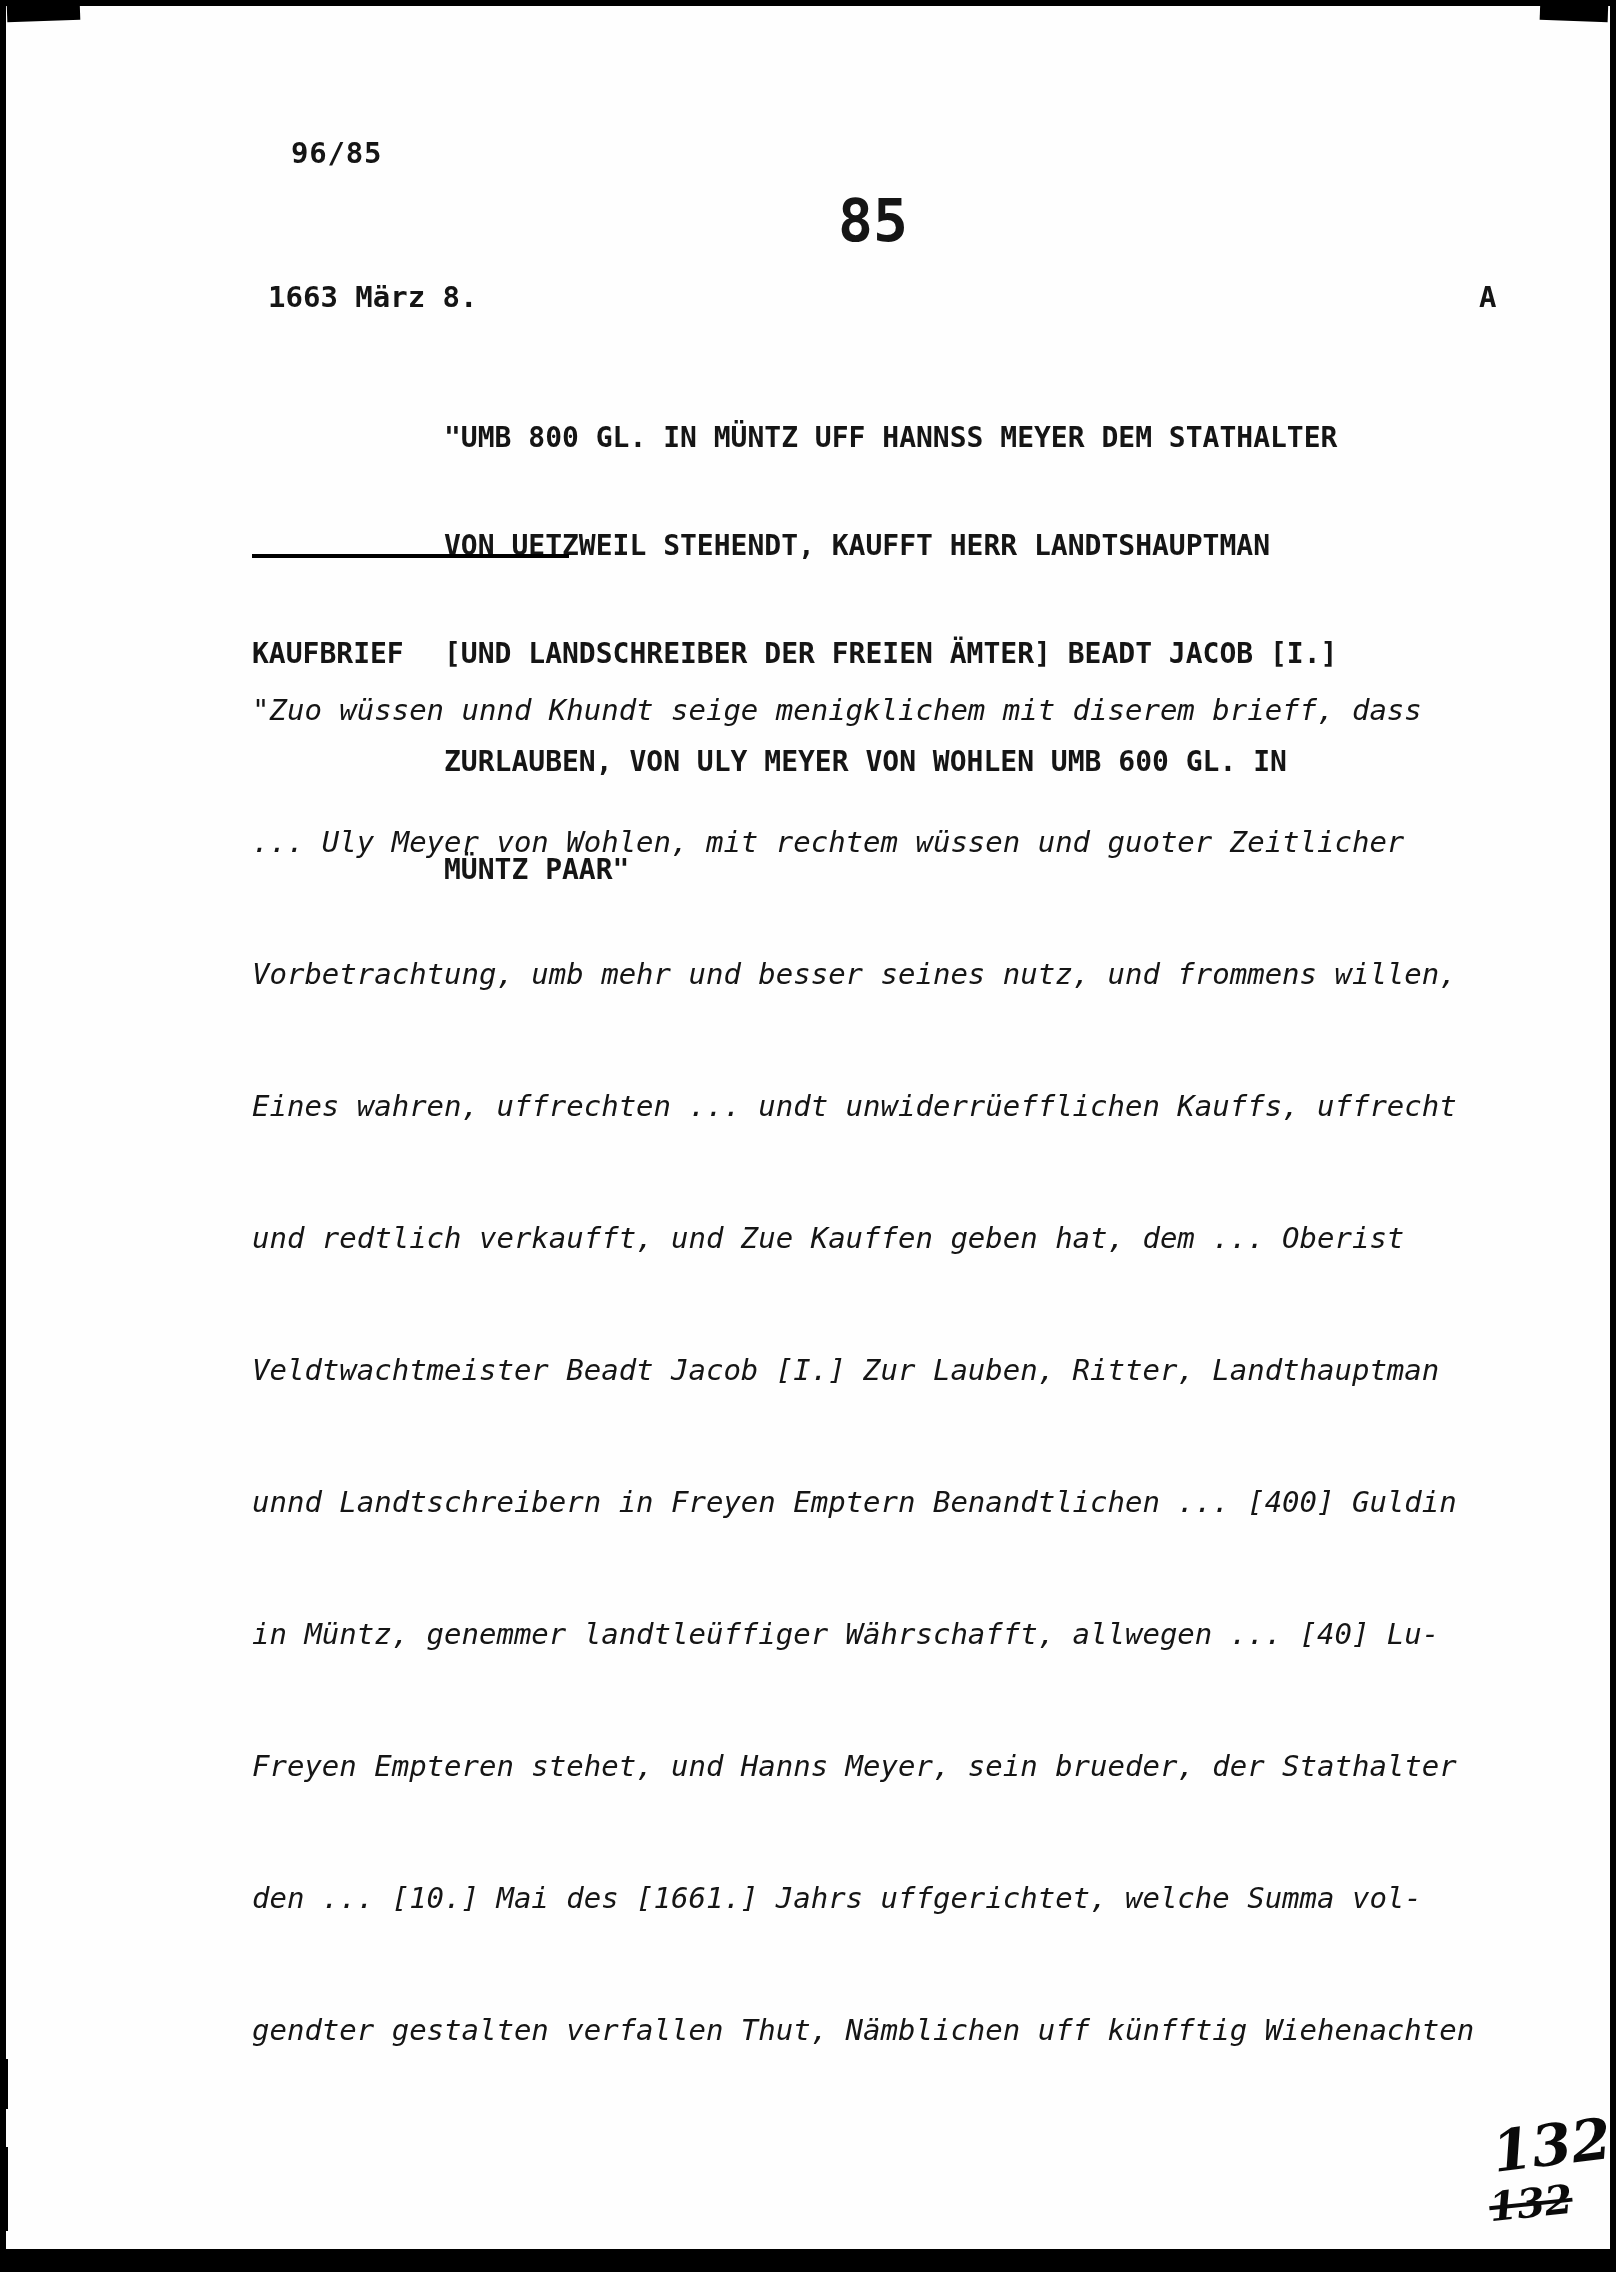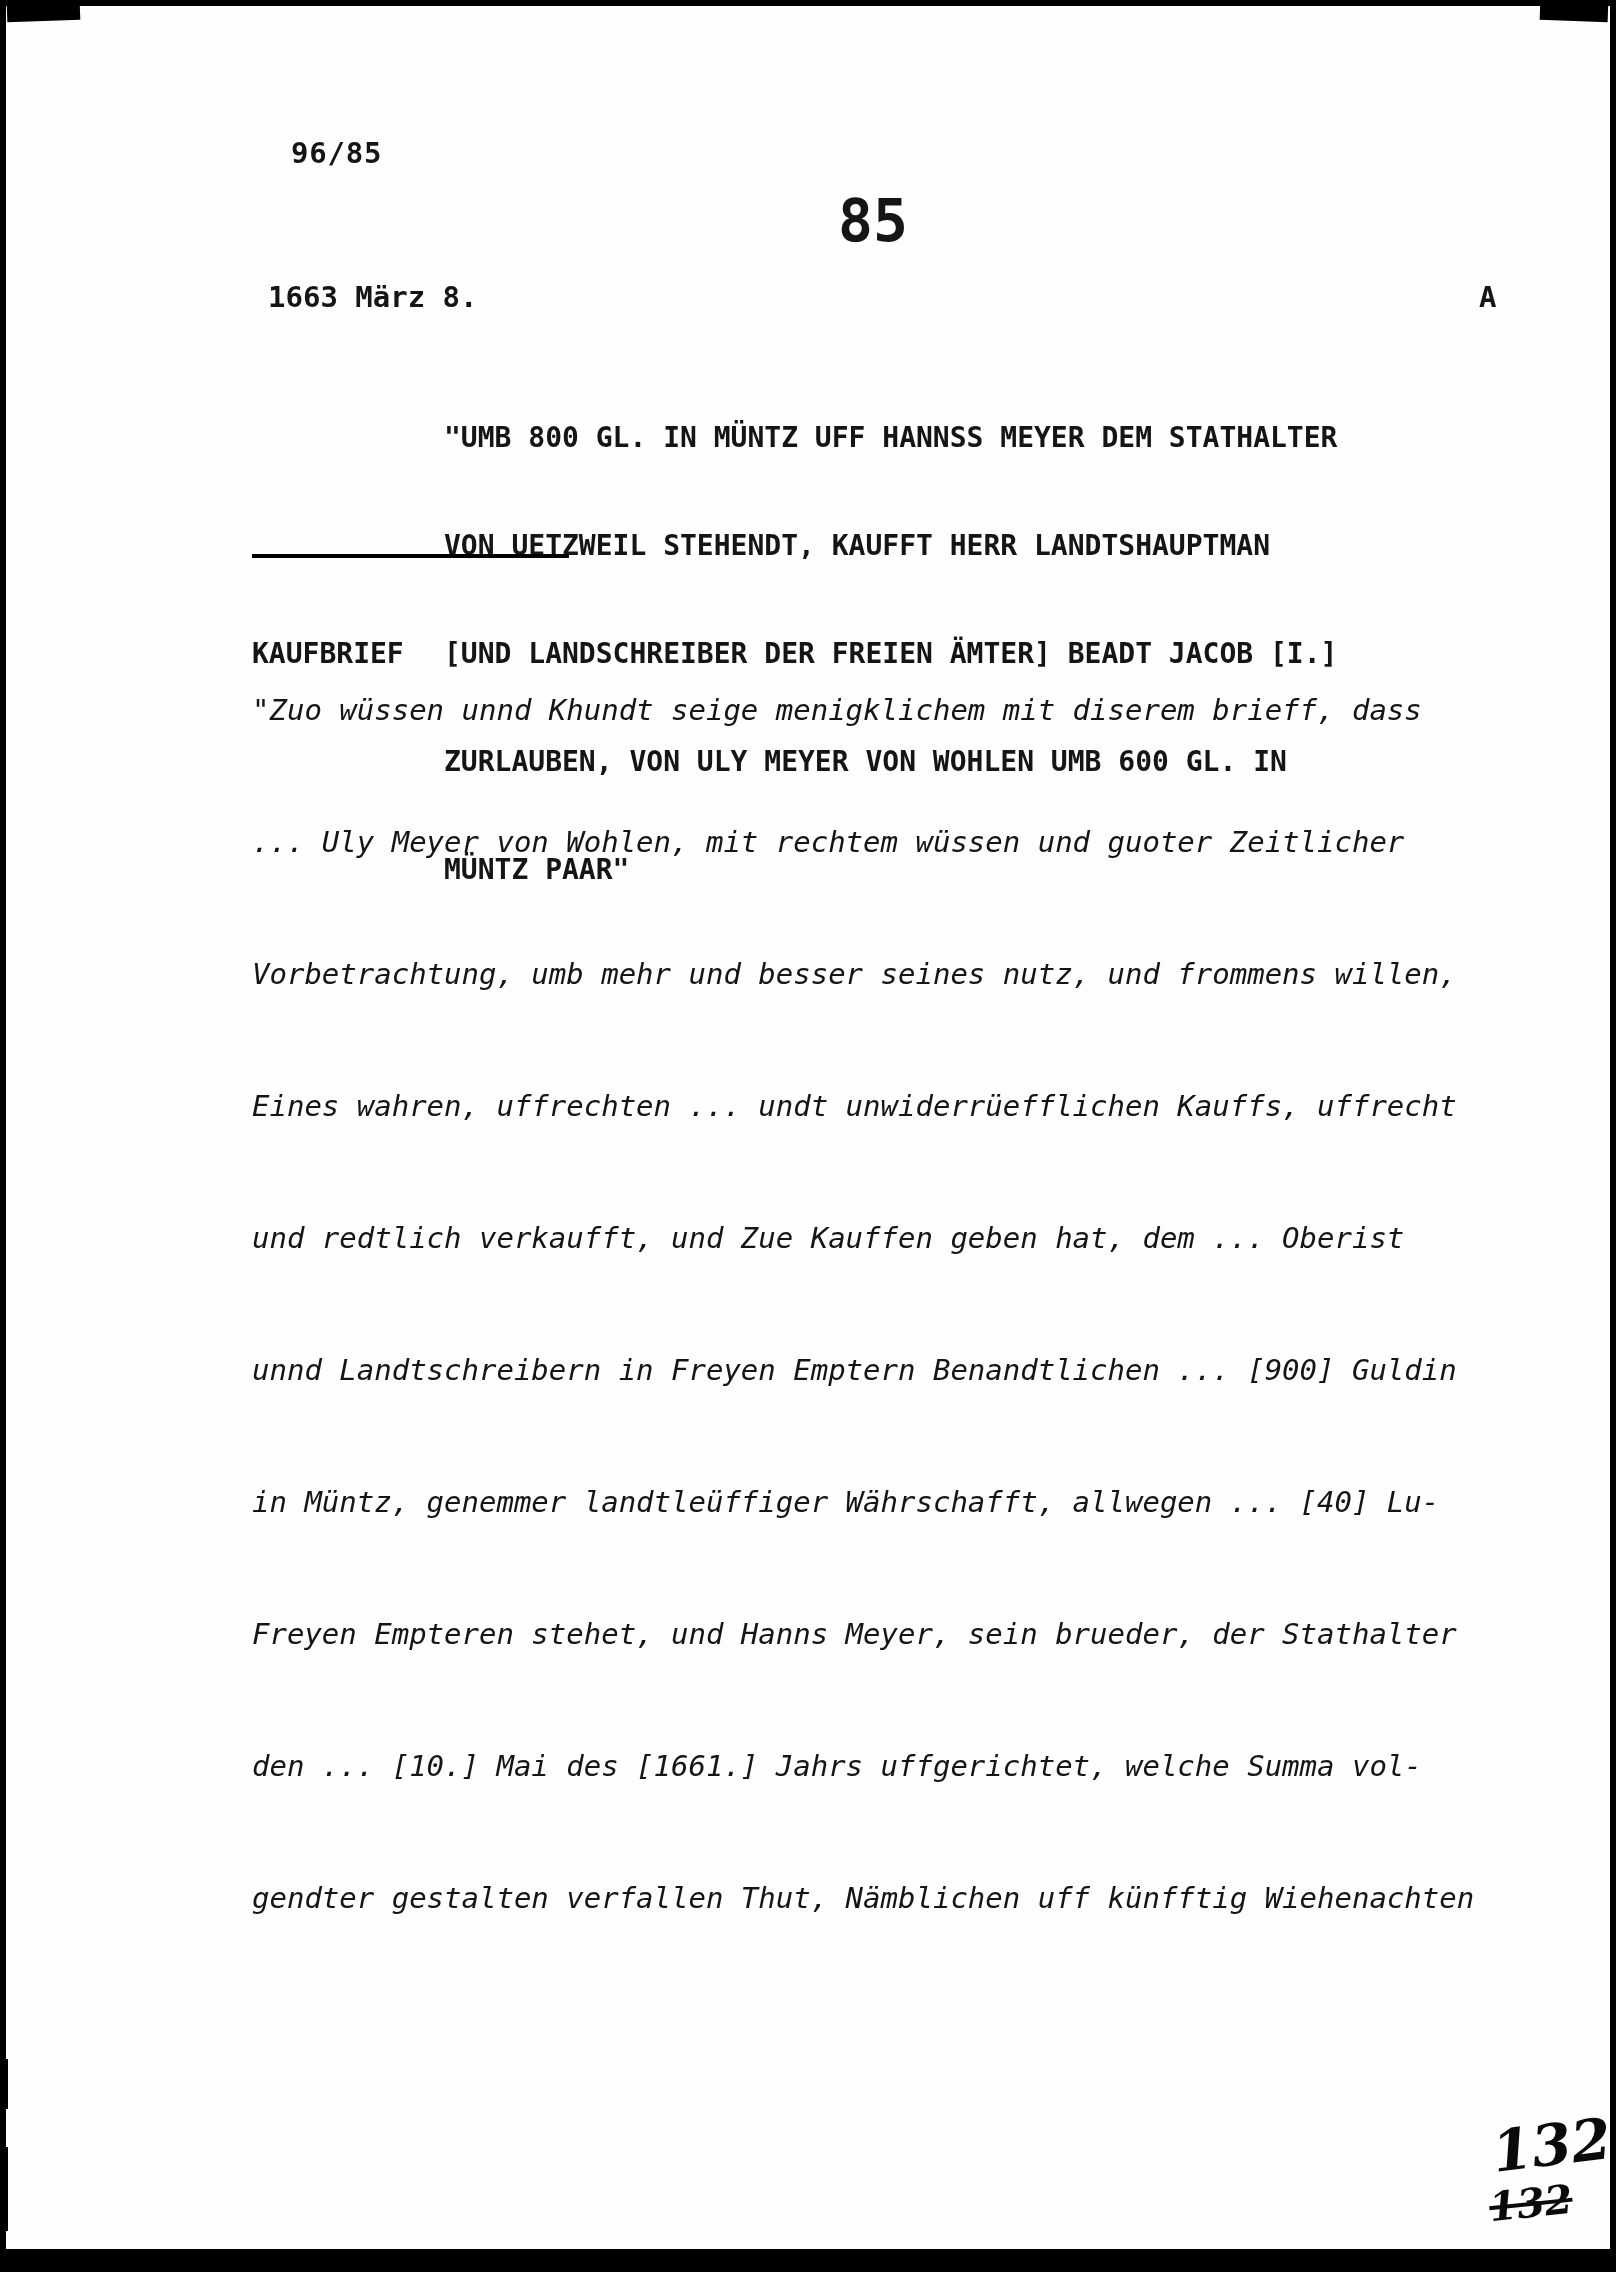"Veldtwachtmeister Beadt Jacob [I.] Zur" div { html: none -> <div>Veldtwachtmeister Beadt Jacob [I.] Zur Lauben, Ritter, Landthauptman</div> }
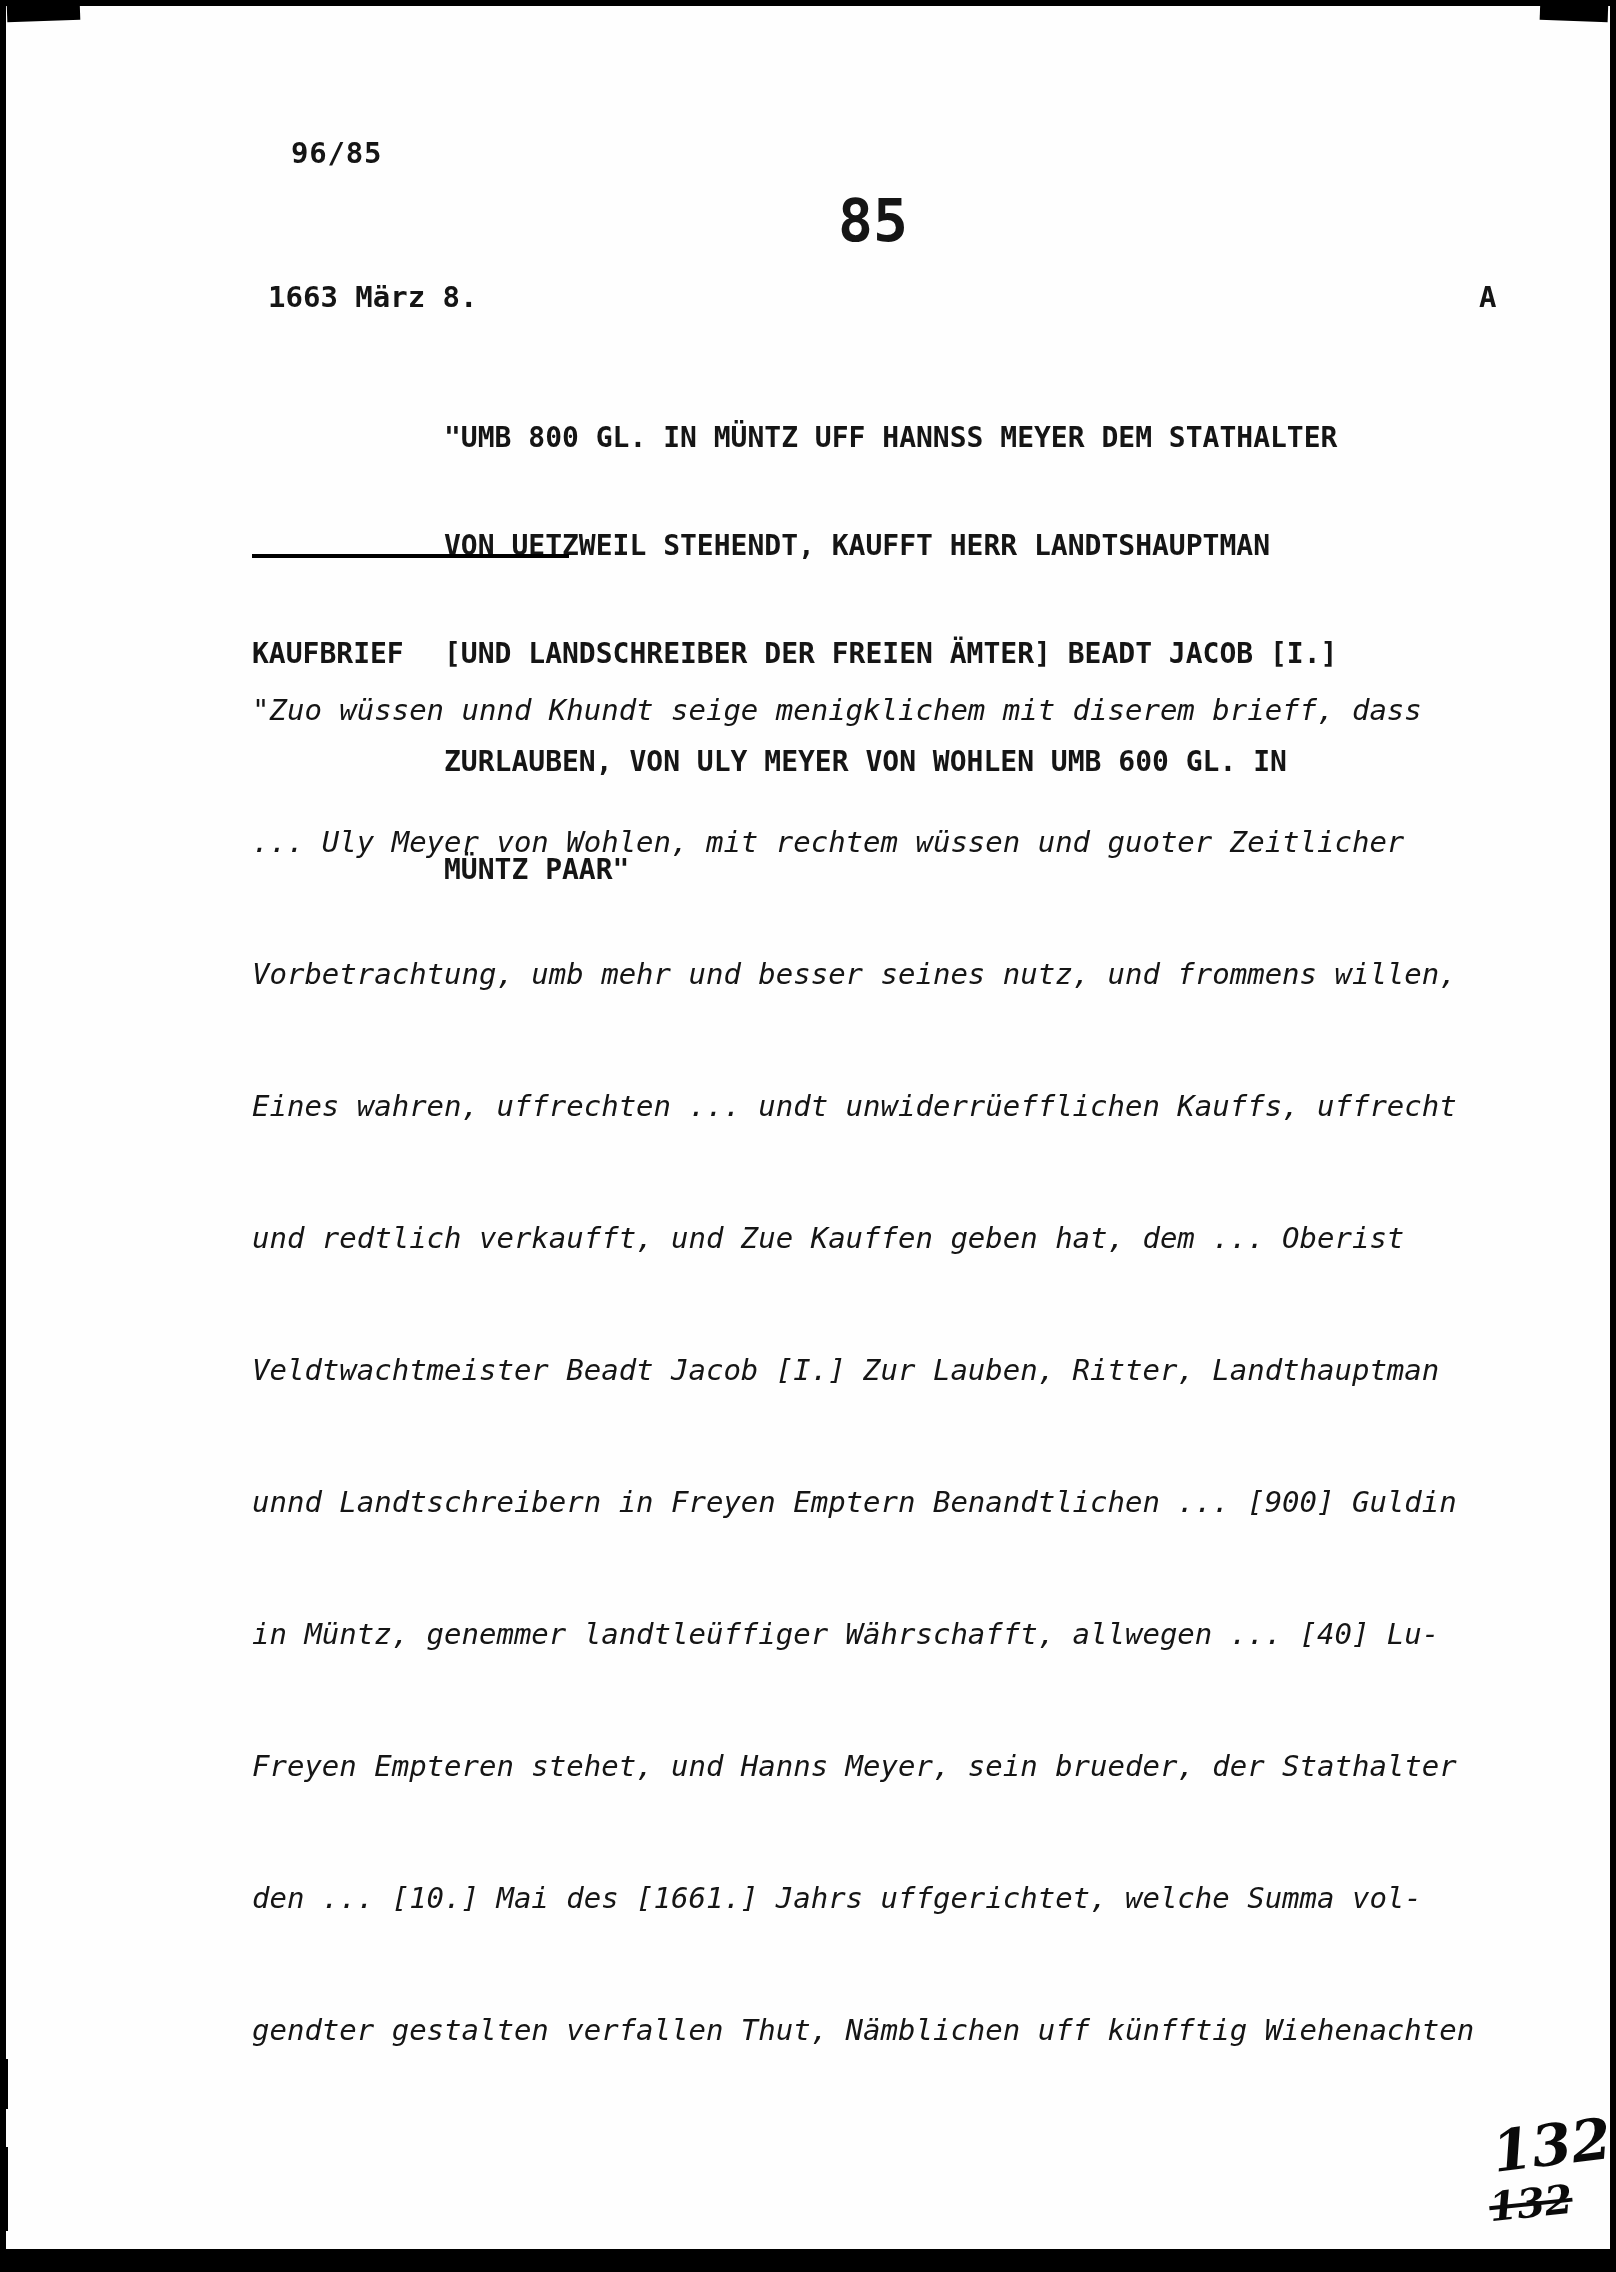"unnd Landtschreibern in Freyen Emptern" div { text: 900 -> 400 }
